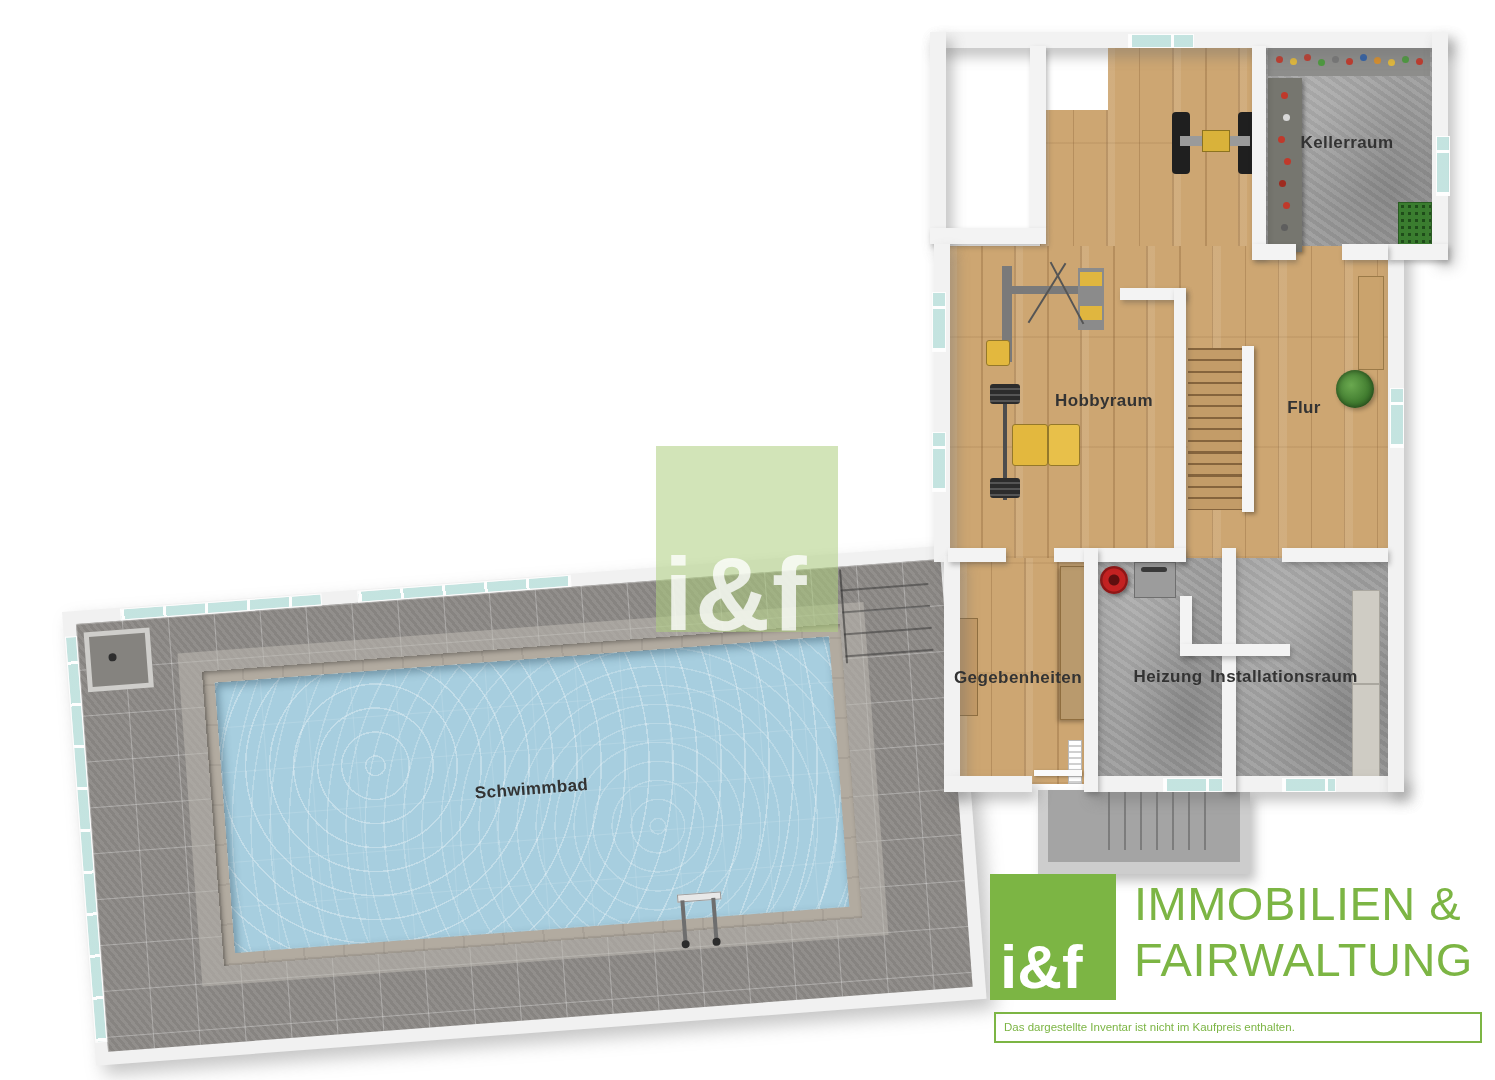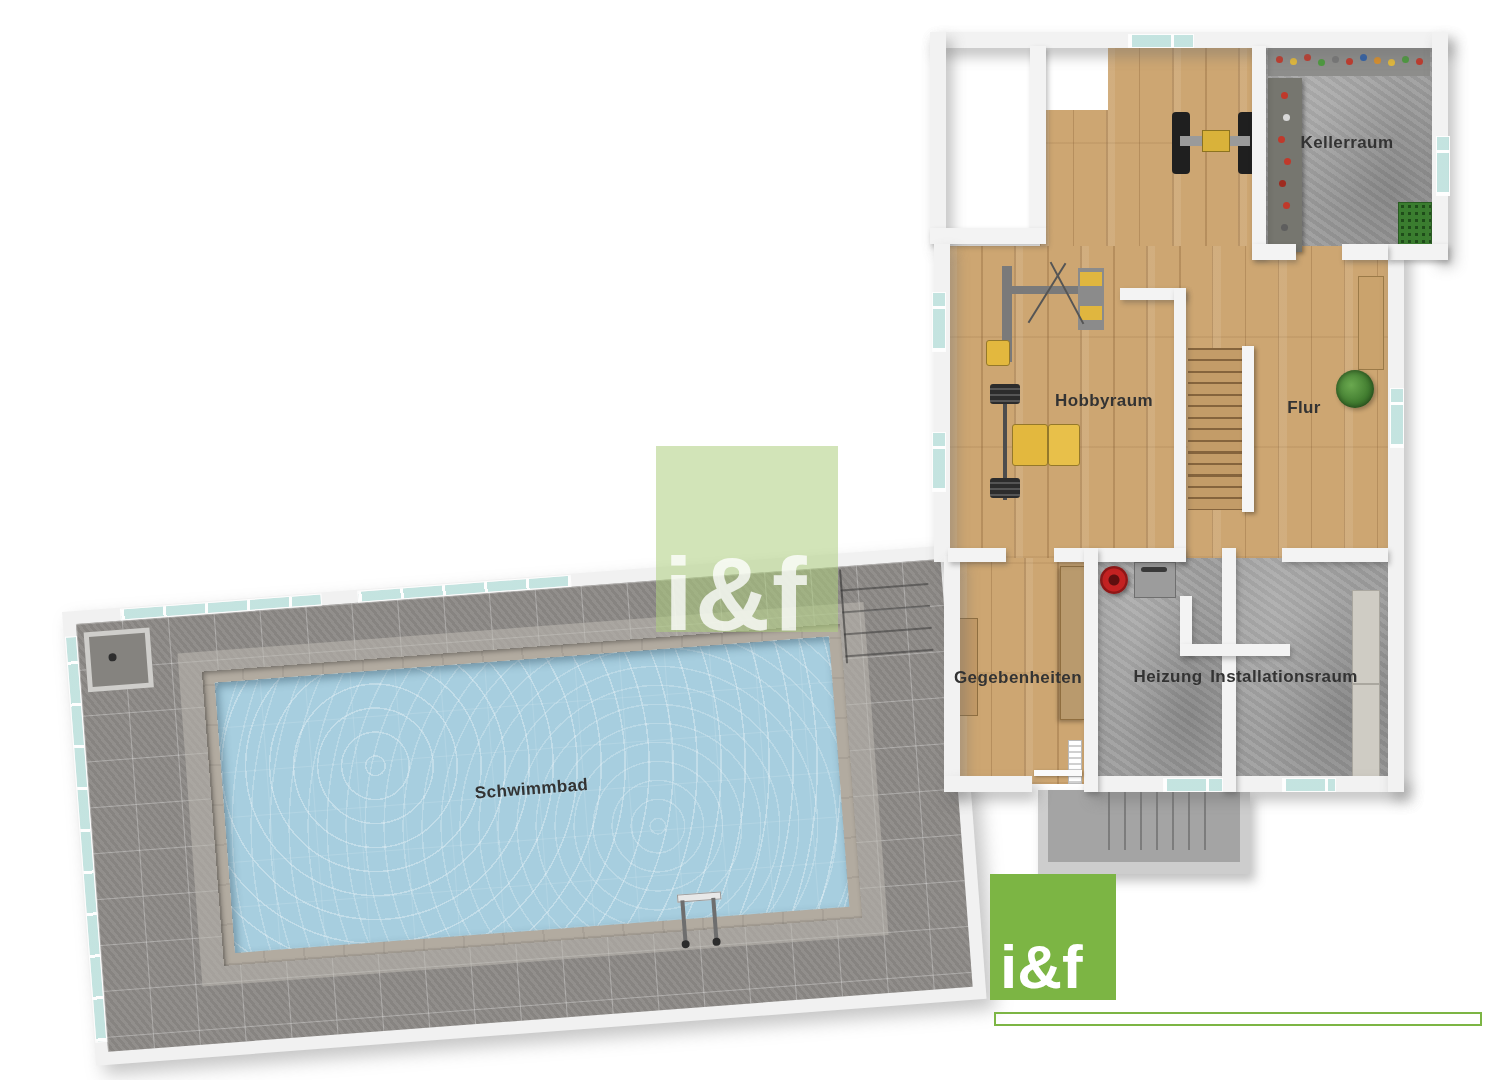"IMMOBILIEN &" div.abs { html: none -> <div> <div>IMMOBILIEN &amp;</div> <div>FAIRWALTUNG</div> </div> }
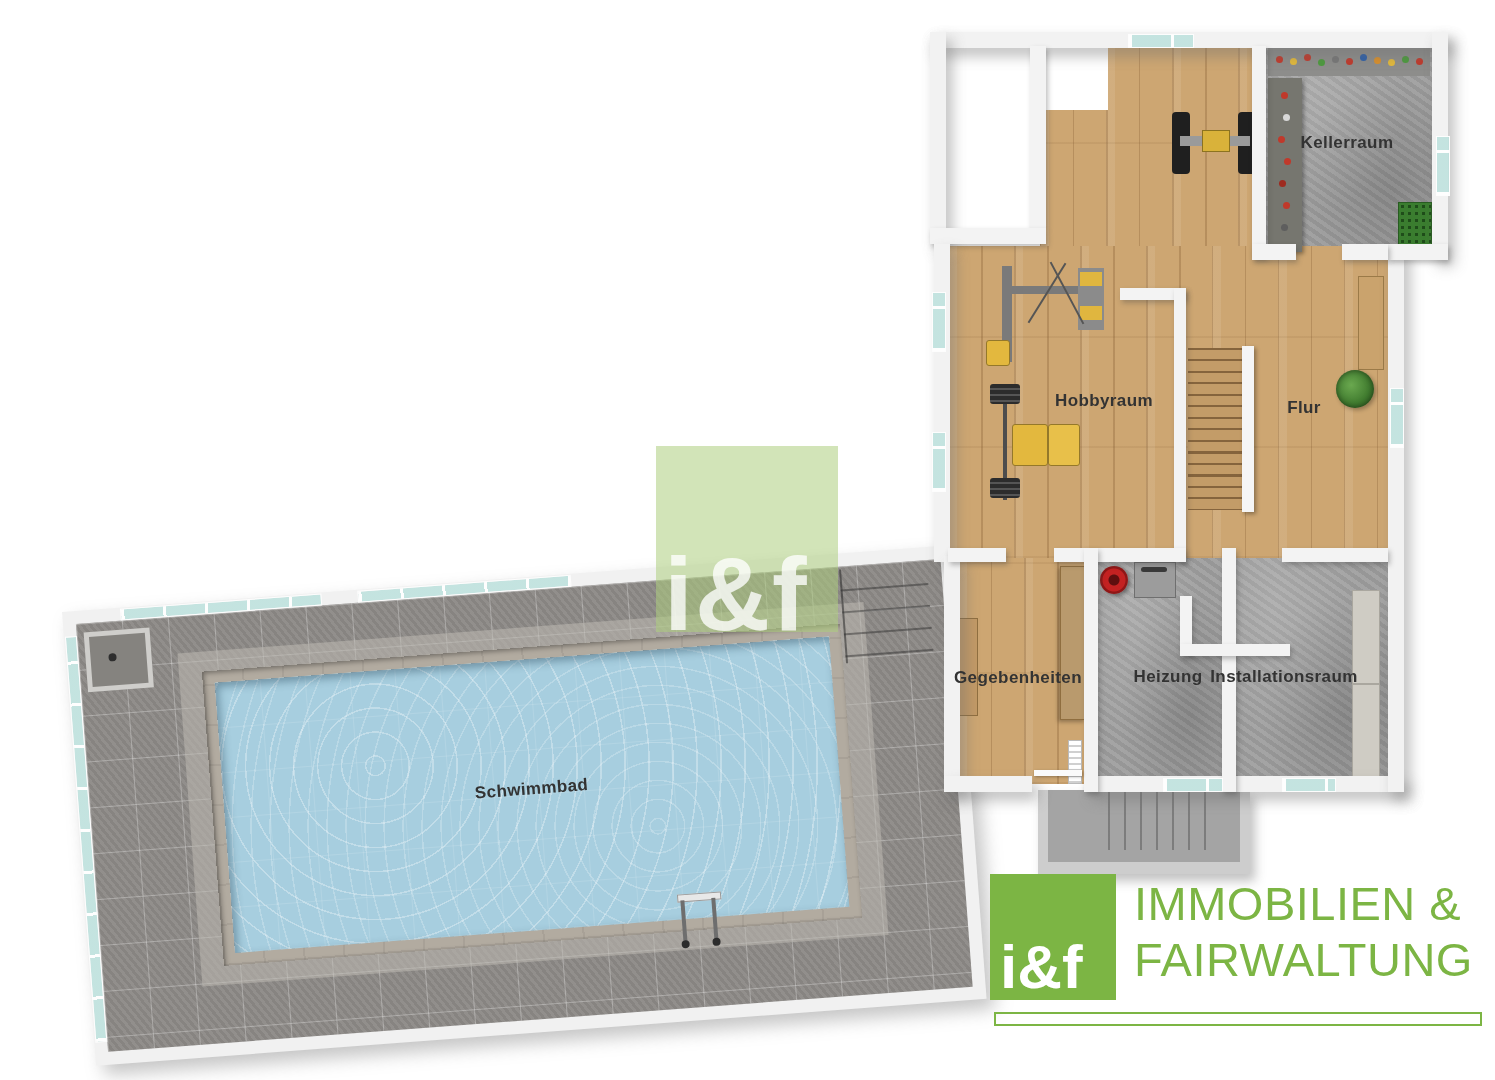"Das dargestellte Inventar ist nicht" div { html: none -> <div>Das dargestellte Inventar ist nicht im Kaufpreis enthalten.</div> }
